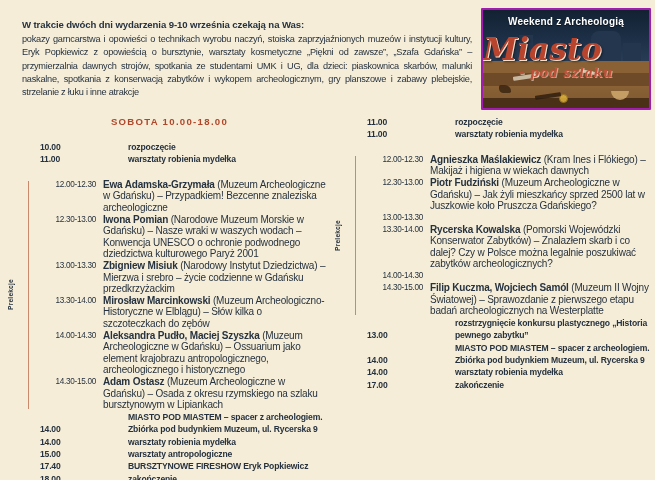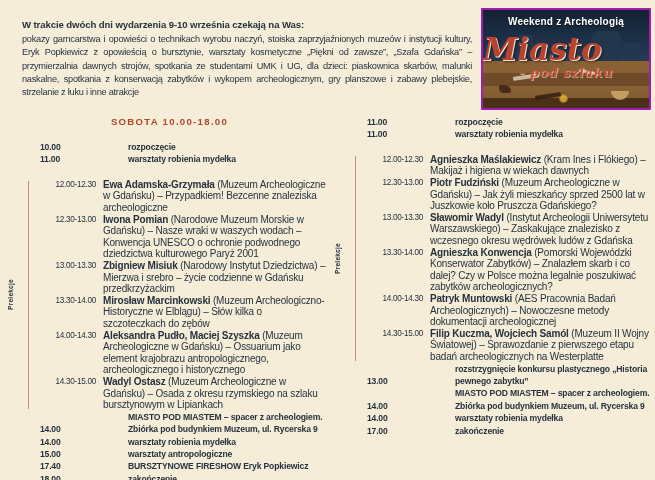"Sławomir Wadyl (Instytut Archeologii" div.ld { html: <div><b>Sławomir Wadyl</b><span> (Instytut Archeologii Uniwersytetu Warszawskiego) – Zaskakujące znalezisko z wczesnego okresu wędrówek ludów z Gdańska</span></div> -> none }
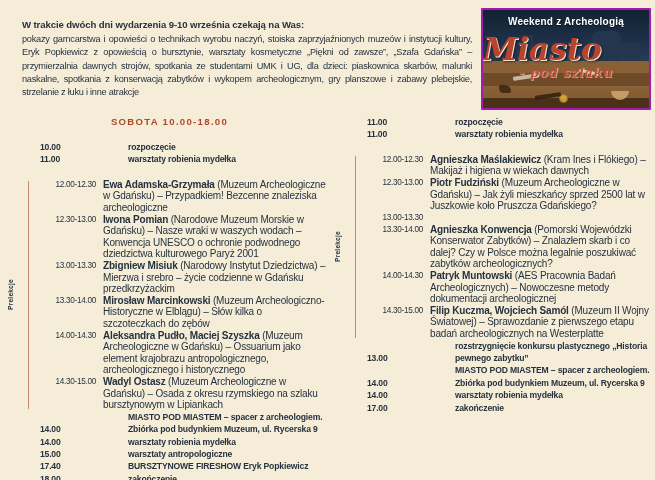"Agnieszka Konwencja" b { text: Agnieszka Konwencja -> Rycerska Kowalska }
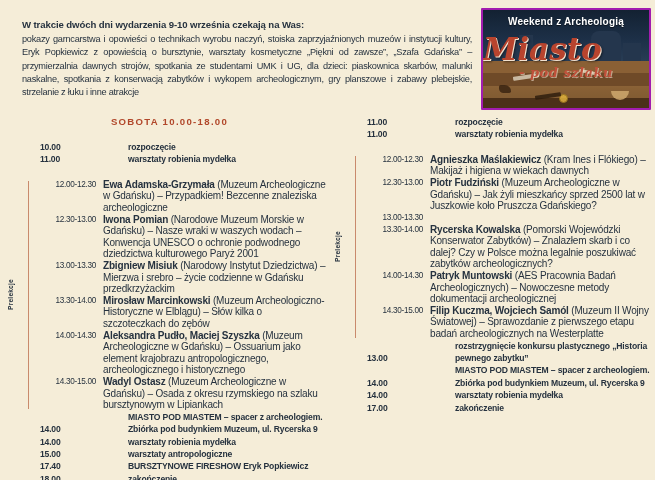"Patryk Muntowski (AES Pracownia Badań" div.ld { html: <div><b>Patryk Muntowski</b><span> (AES Pracownia Badań Archeologicznych) – Nowoczesne metody dokumentacji archeologicznej</span></div> -> none }
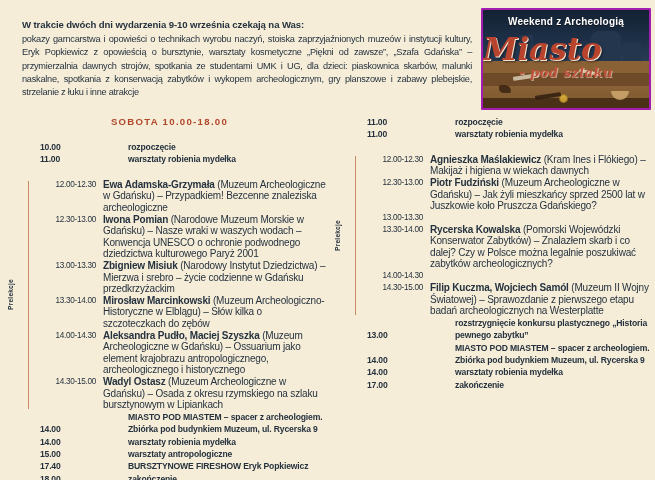"Wadyl Ostasz" b { text: Wadyl -> Adam }
